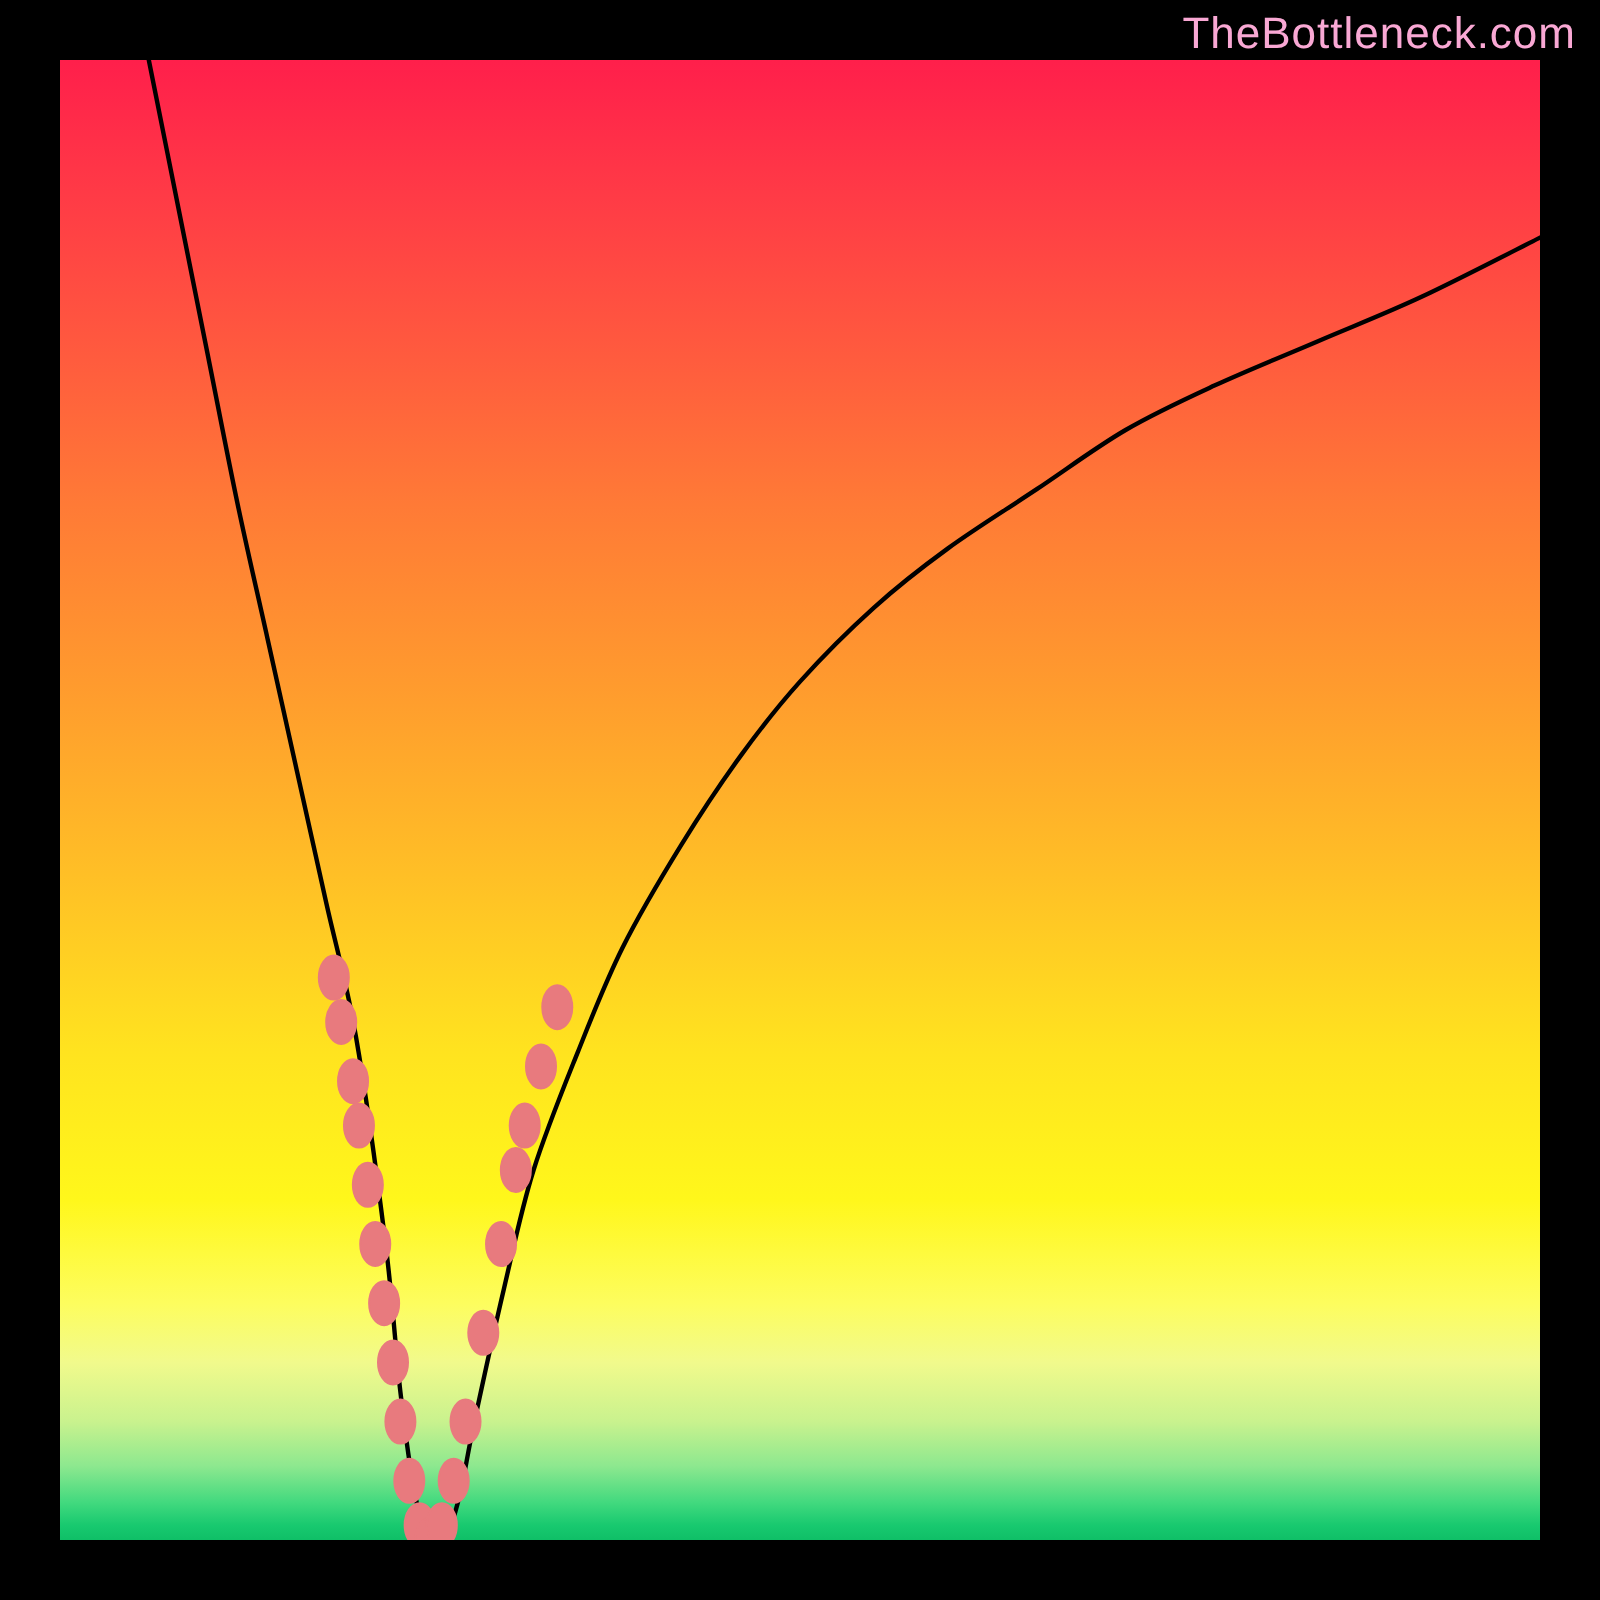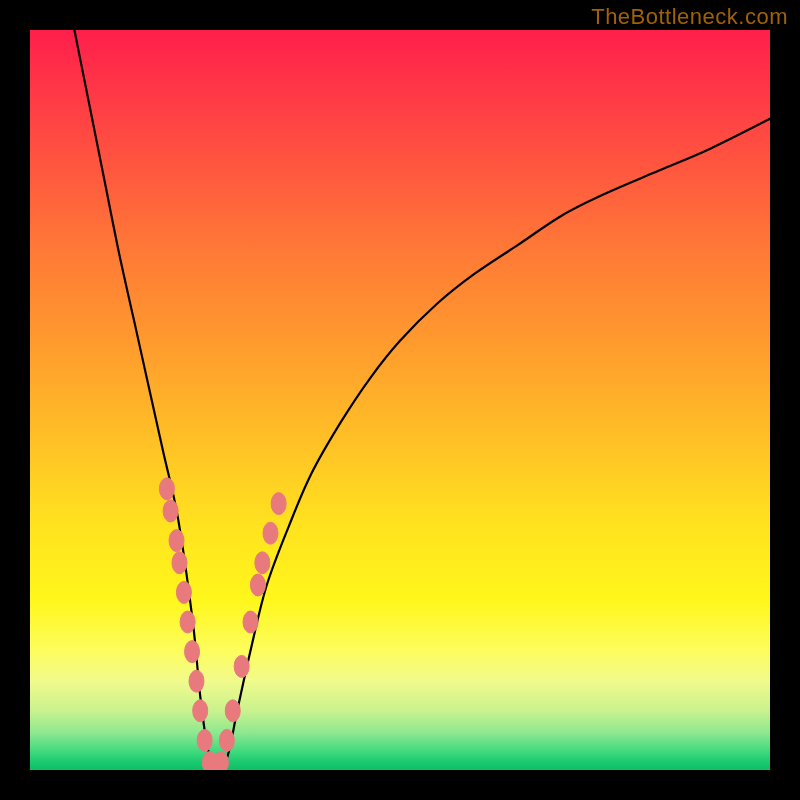"TheBottleneck.com" .watermark { color: #a16207 -> #f9a8d4 }
